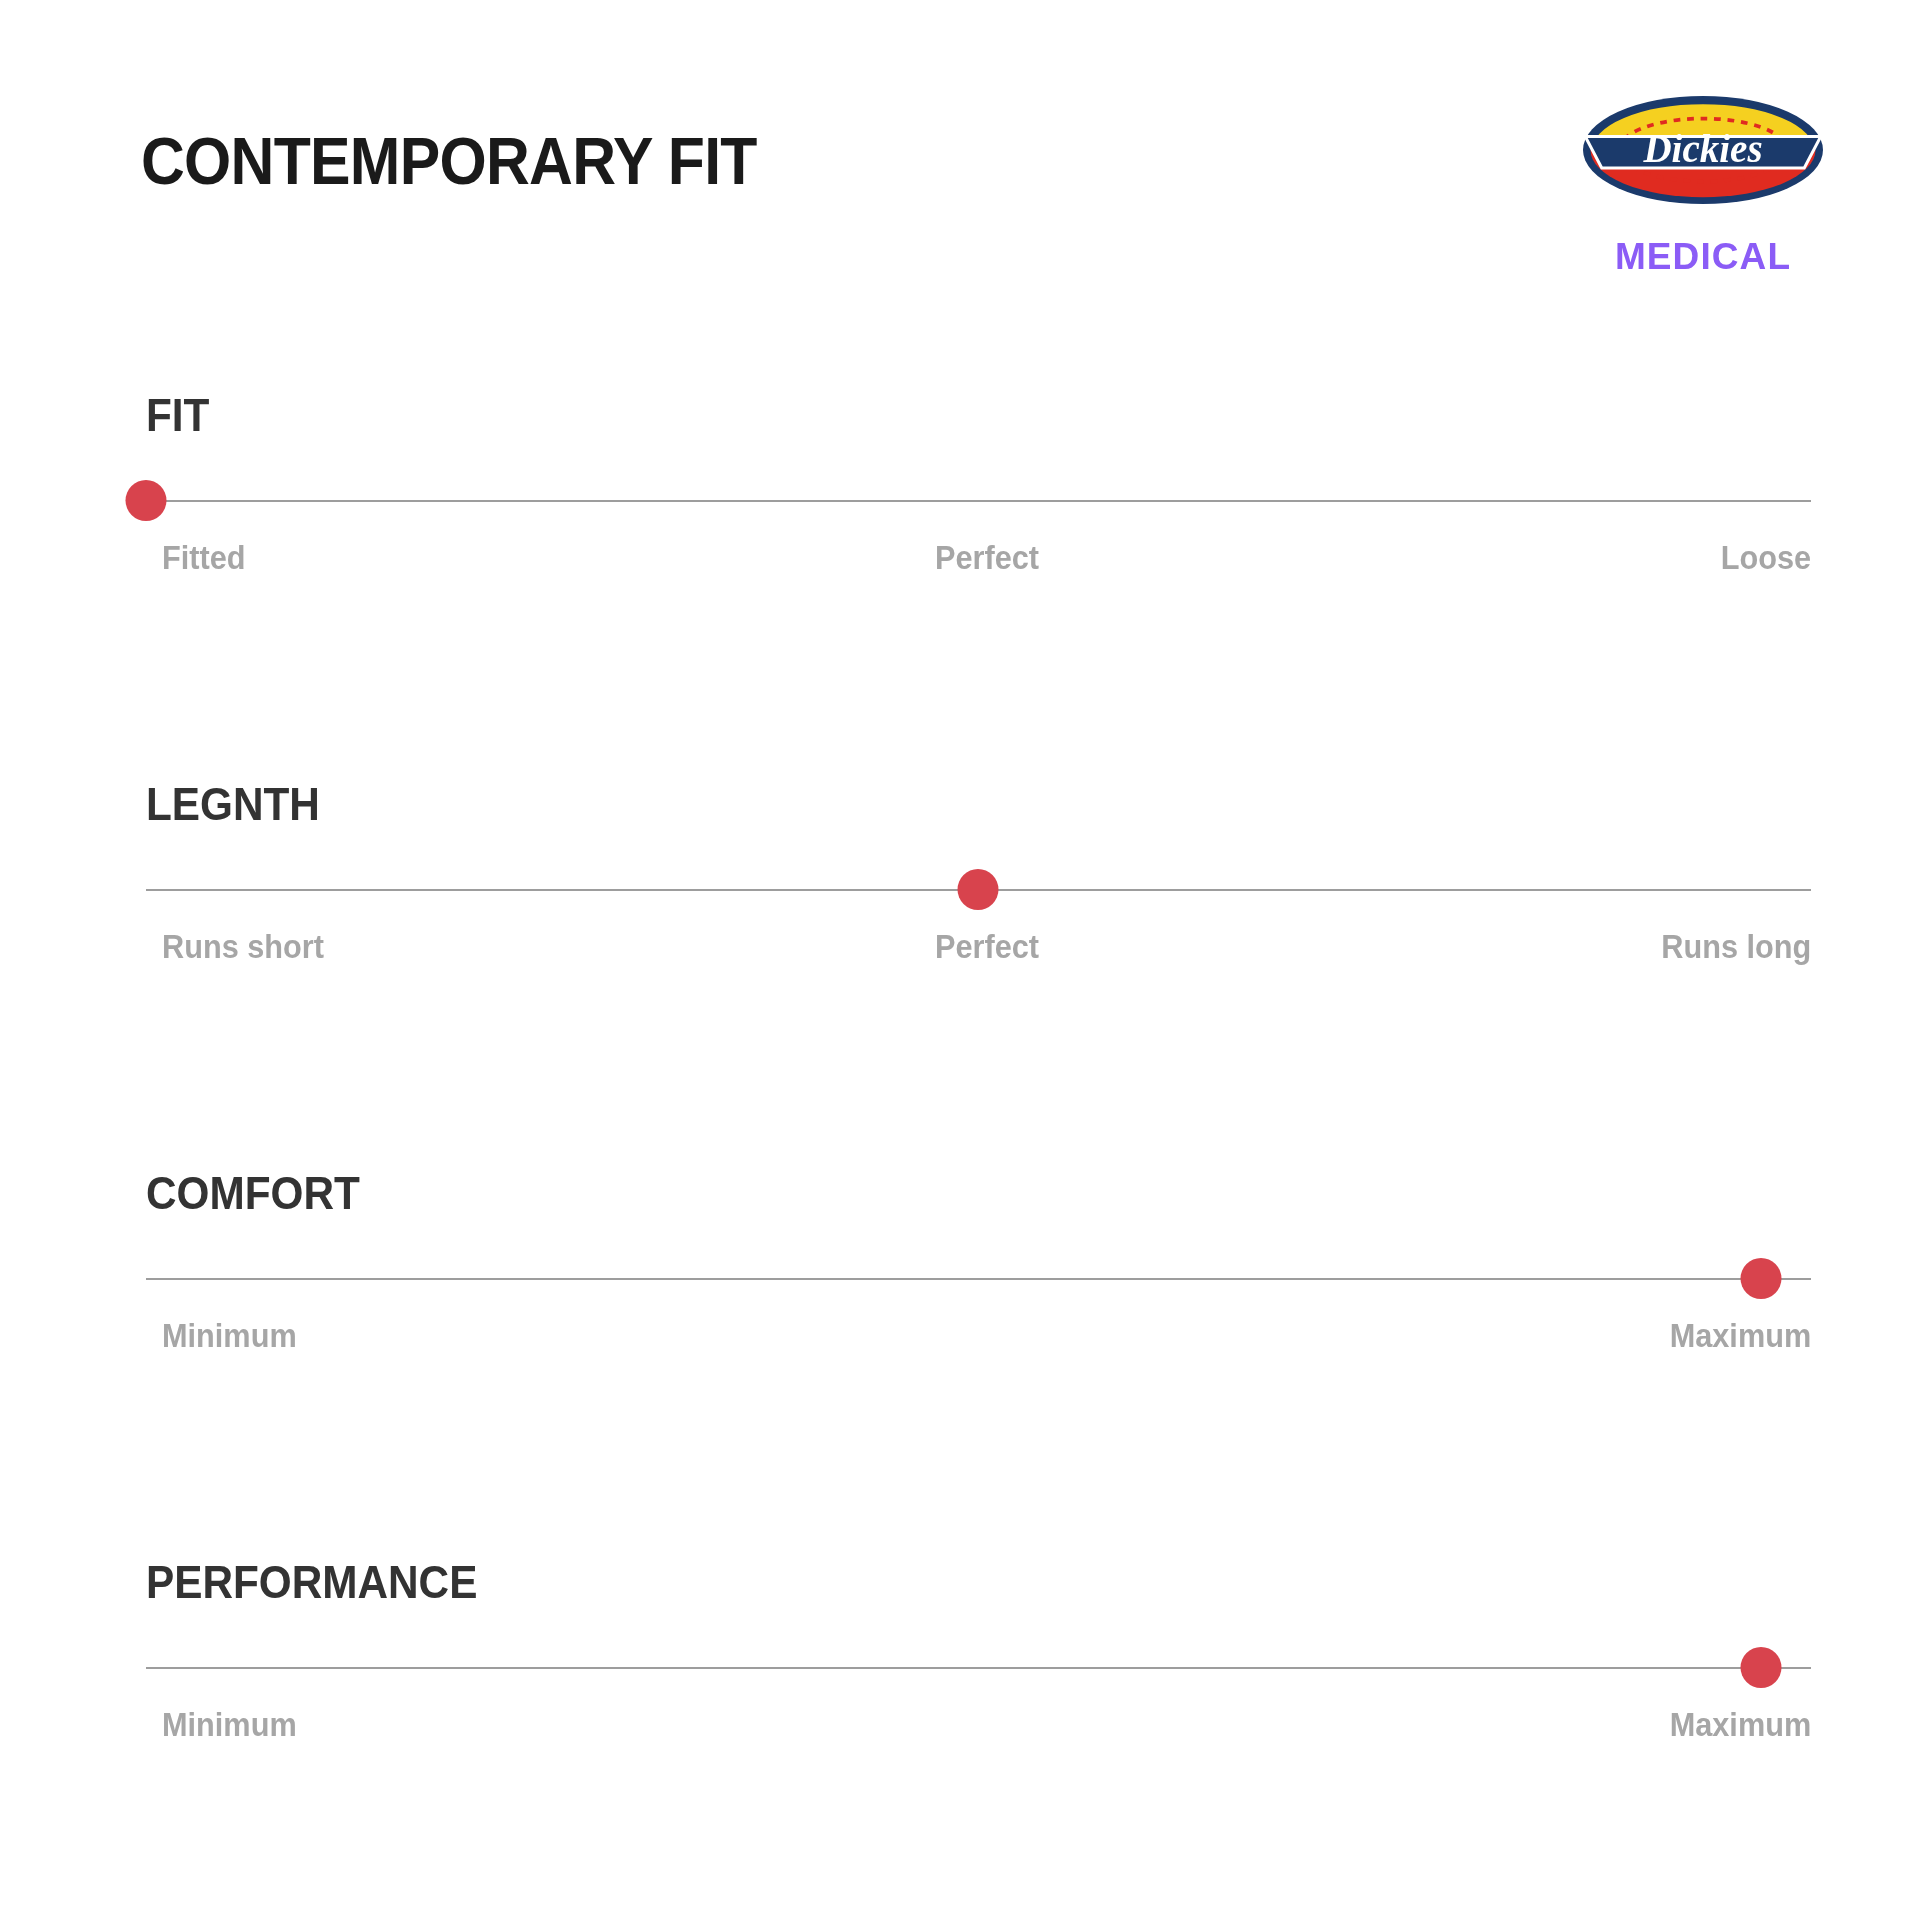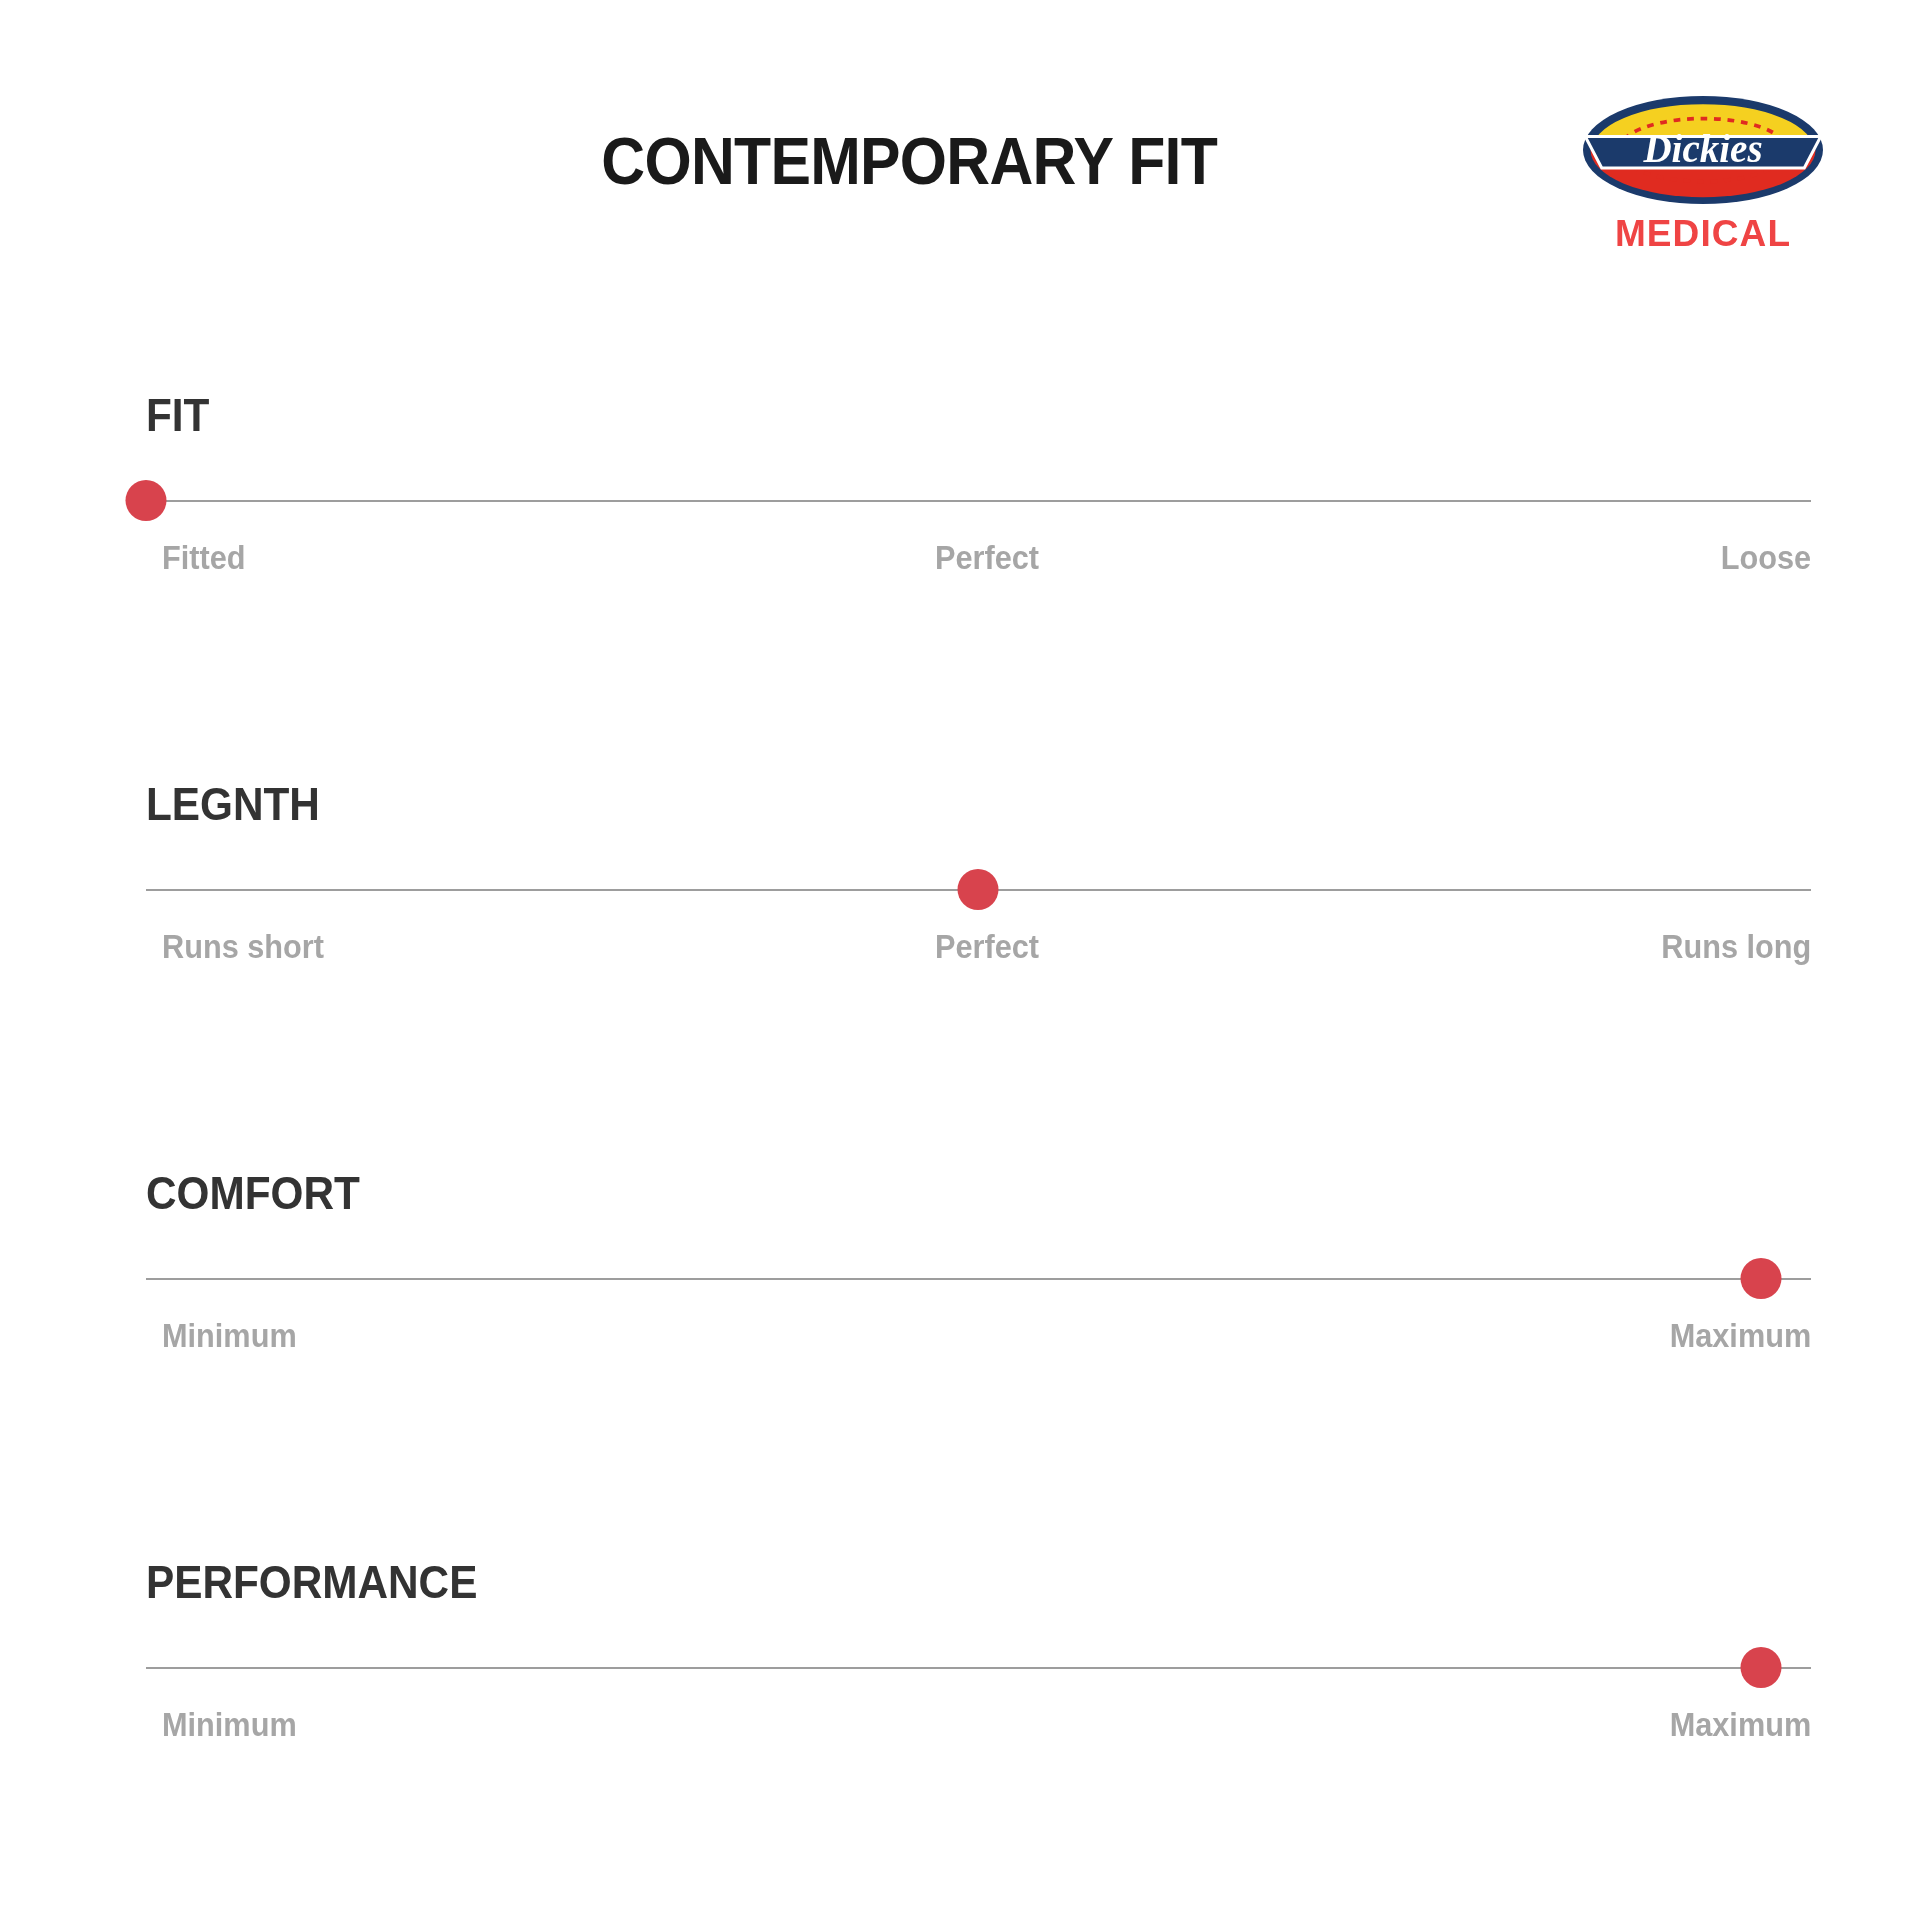"CONTEMPORARY FIT" .header { text-align: center -> none }
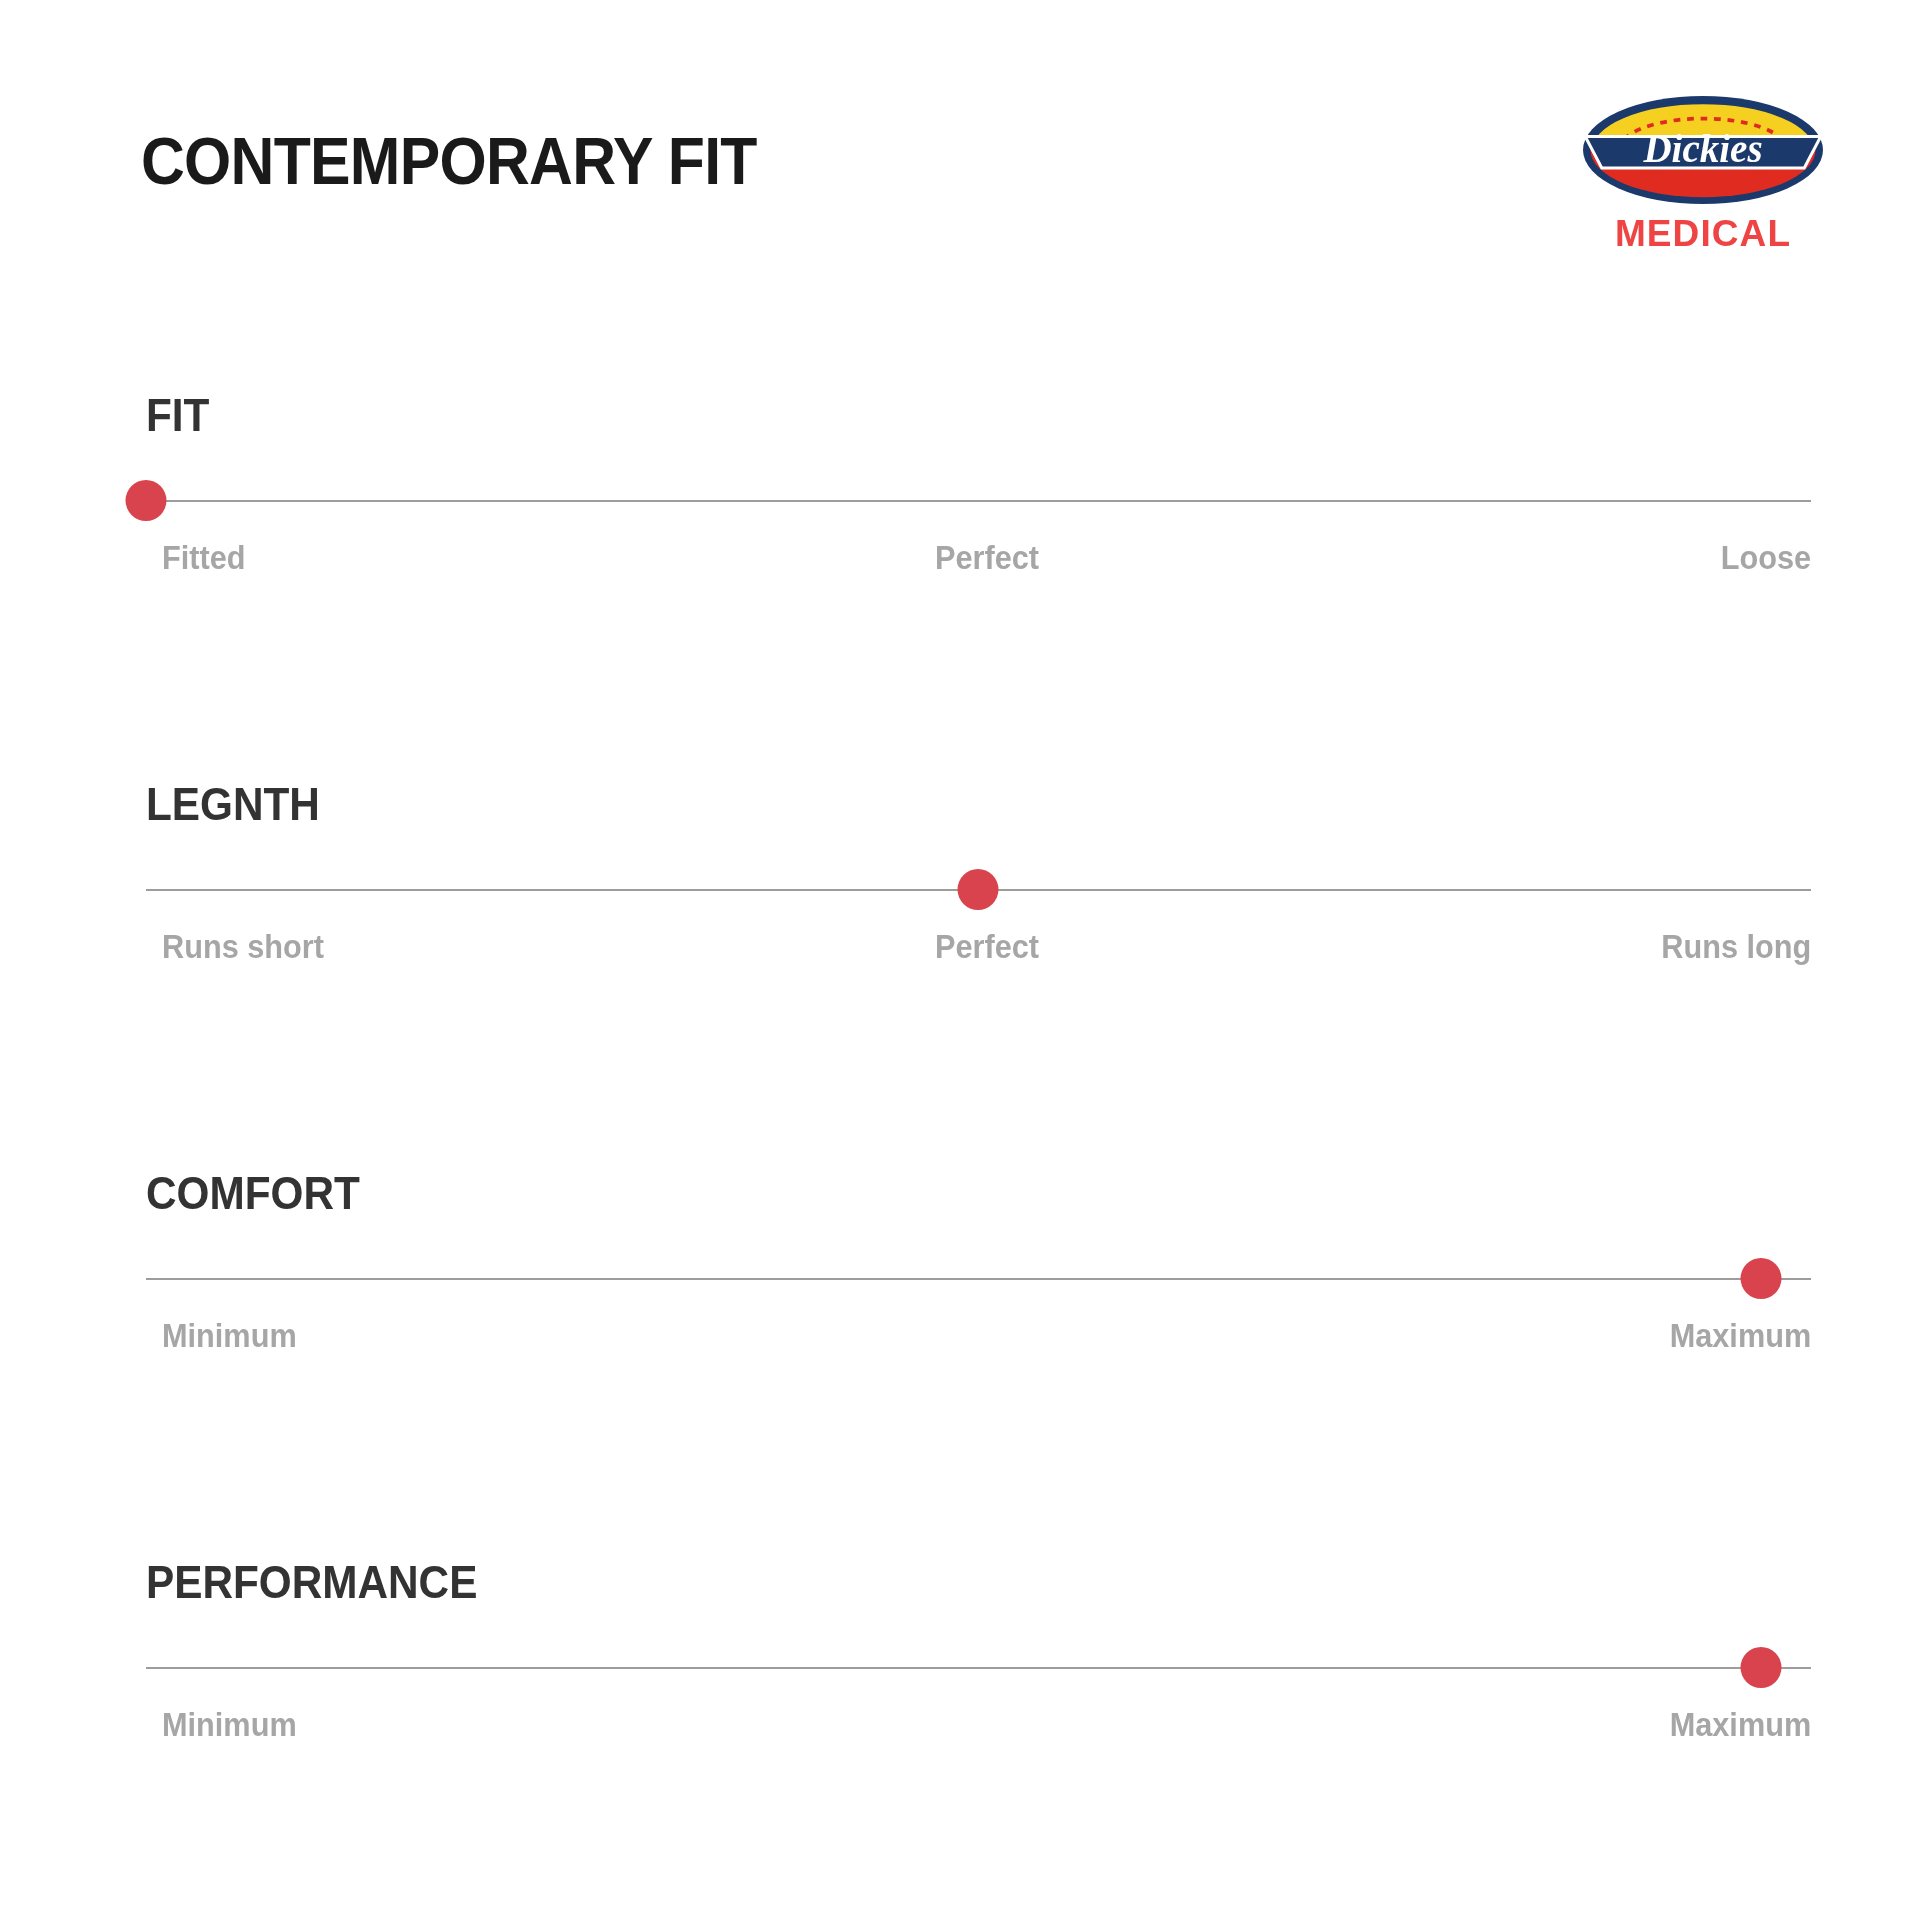"MEDICAL" .brand-sub { color: #ef4444 -> #8b5cf6; margin-top: 3px -> 26px }
